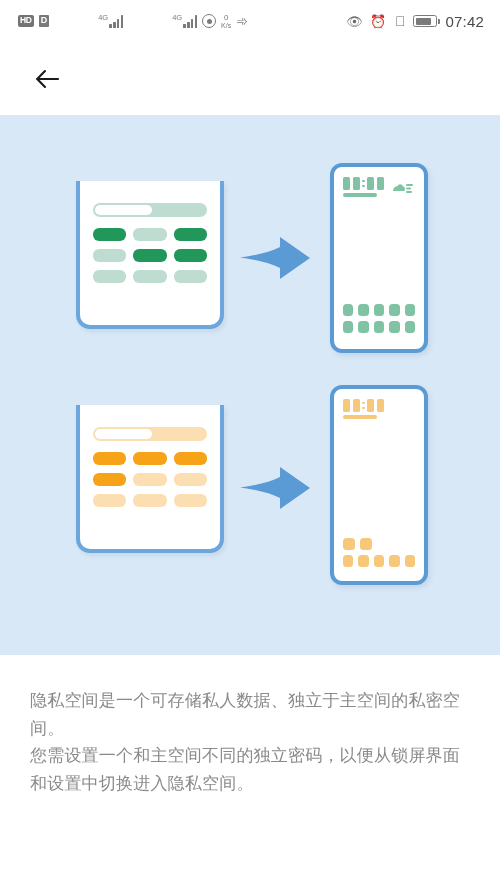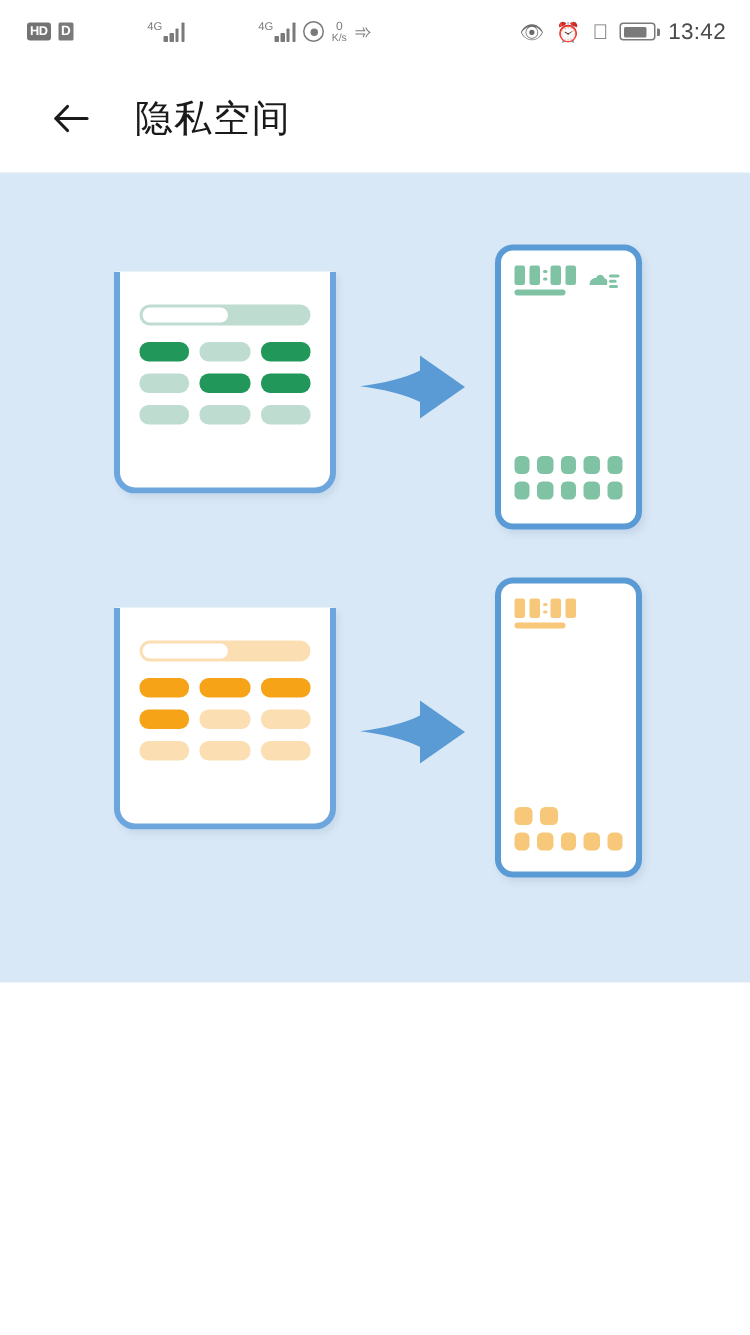"13:42" span.clock-text { text: 13:42 -> 07:42 }
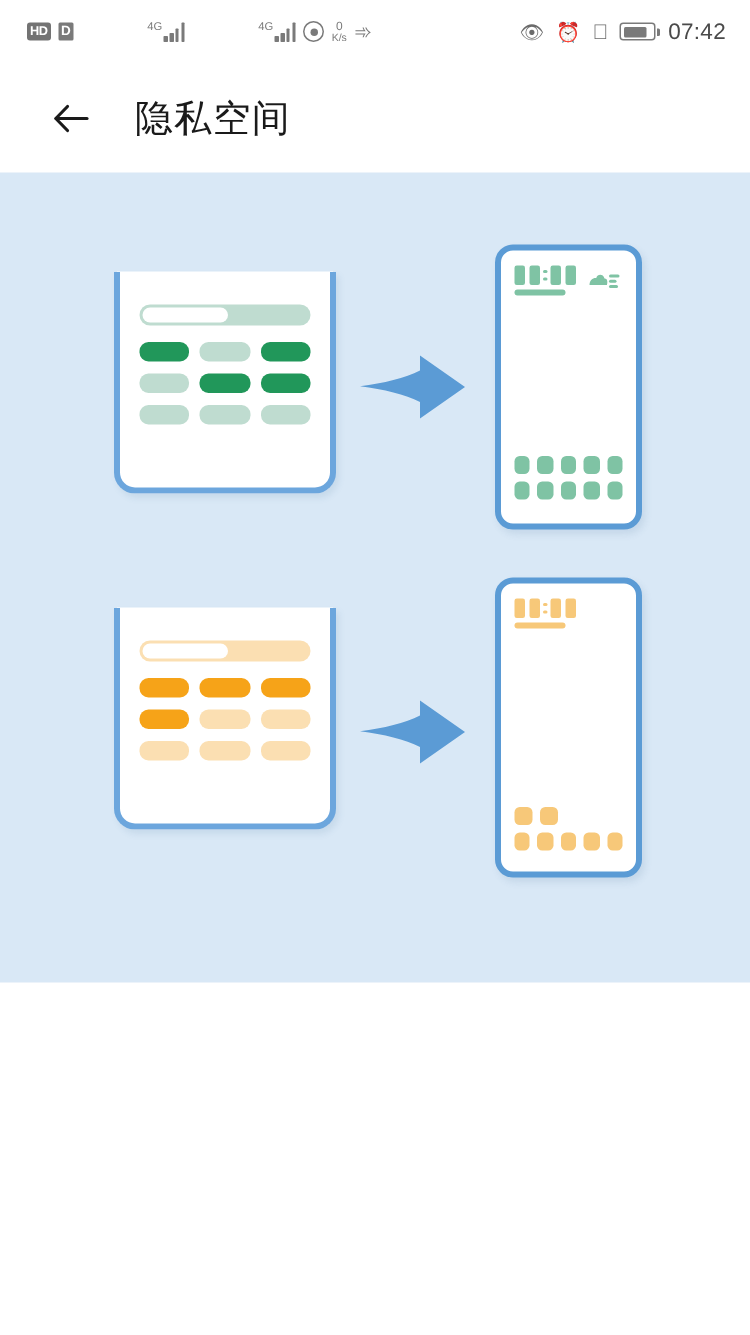"隐私空间" div.page-title { html: <div>隐私空间</div> -> none }
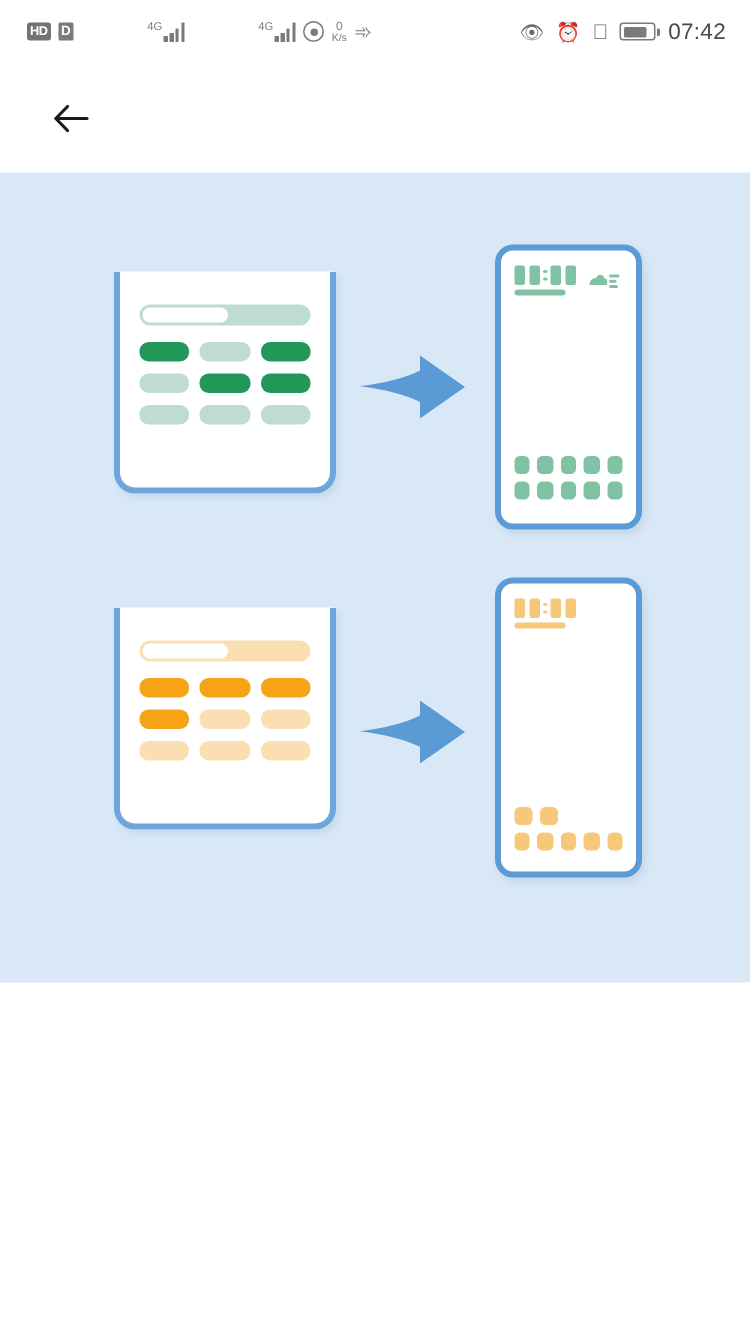"隐私空间是一个可存储私人数据、独立于主空间的私密空间。" p { html: none -> <p>隐私空间是一个可存储私人数据、独立于主空间的私密空间。</p> }
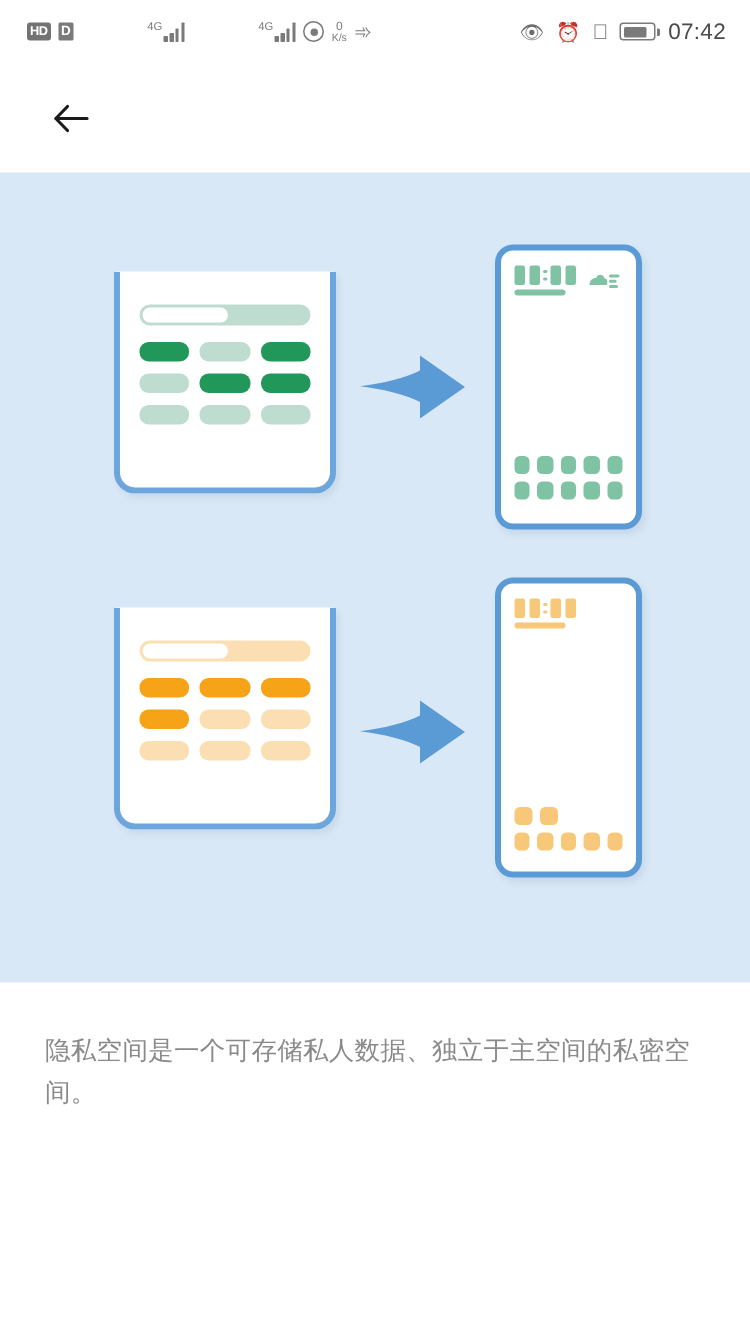"您需设置一个和主空间不同的独立密码，以便从锁屏界面和设置中切换进入隐私空间。" p { html: none -> <p>您需设置一个和主空间不同的独立密码，以便从锁屏界面和设置中切换进入隐私空间。</p> }
